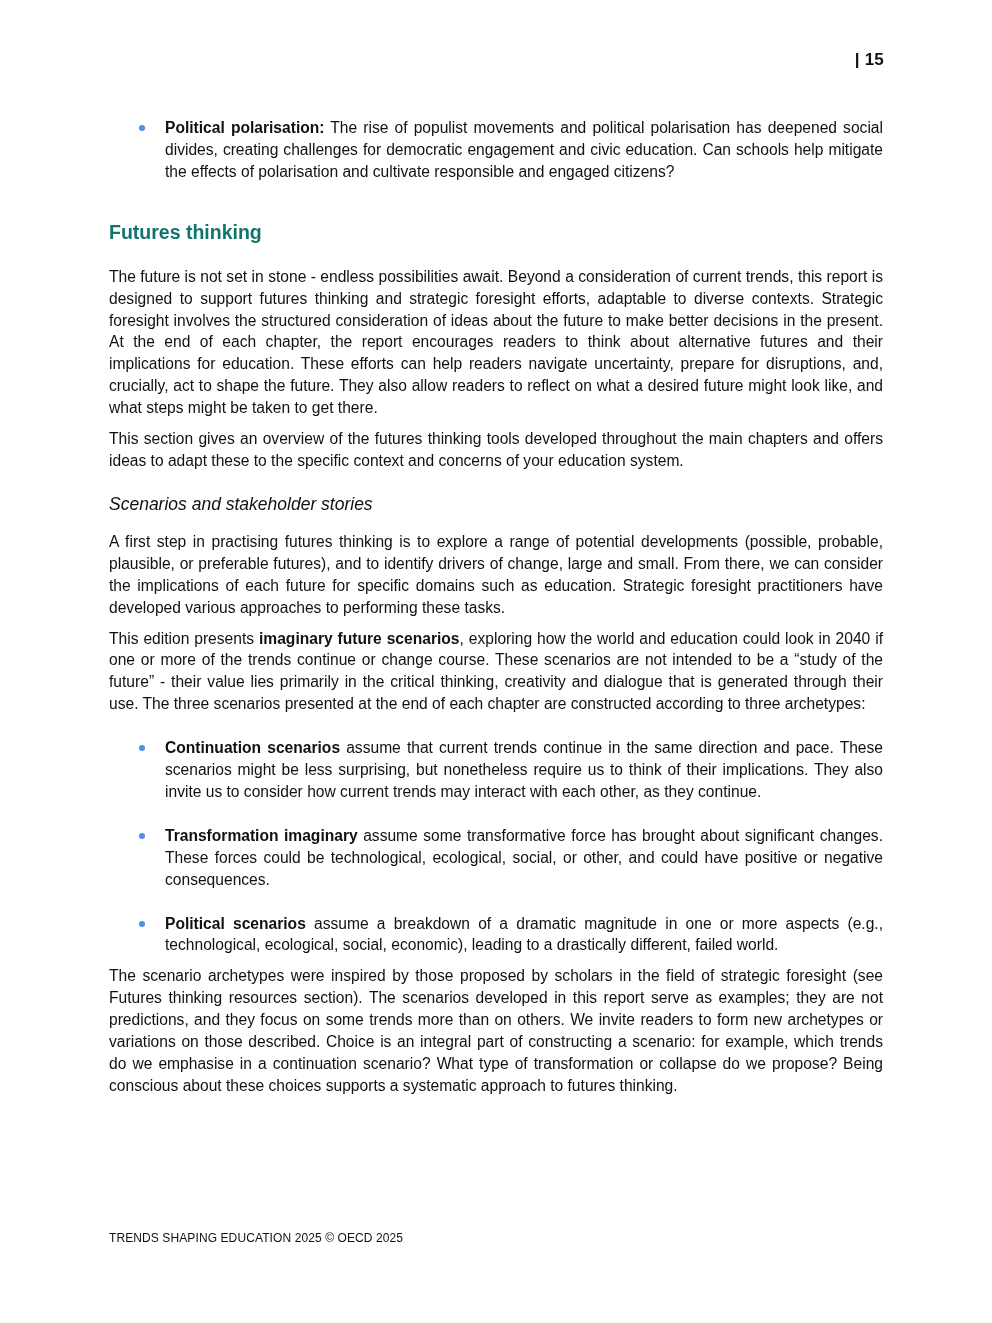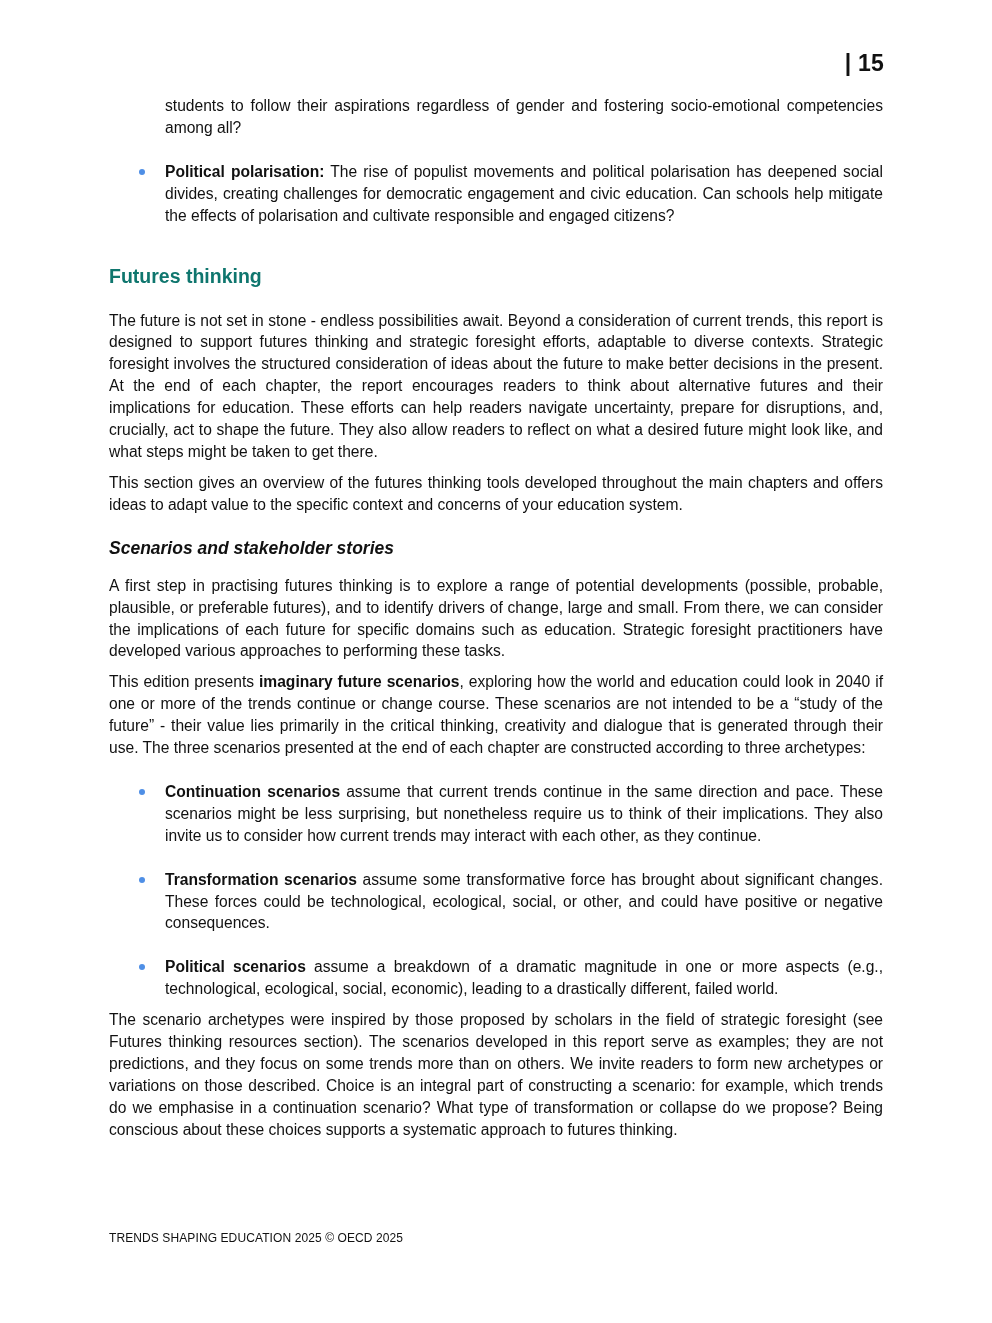"| 15" .page-num { font-size: 23px -> 17px }
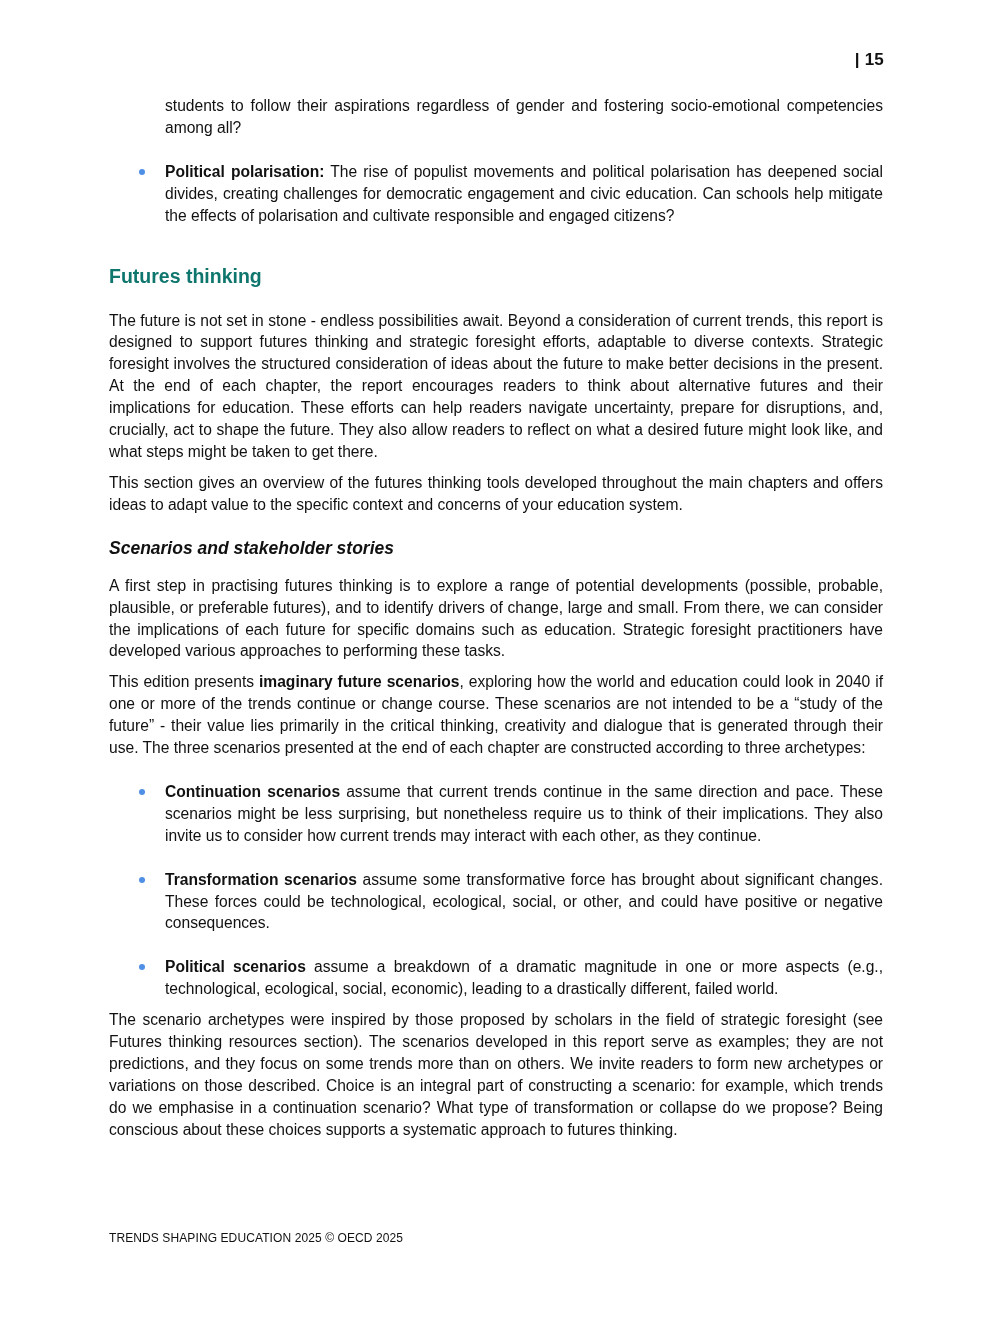"students to follow their aspirations" p.cont { html: <p>students to follow their aspirations regardless of gender and fostering socio-emotional competencies among all?</p> -> none }
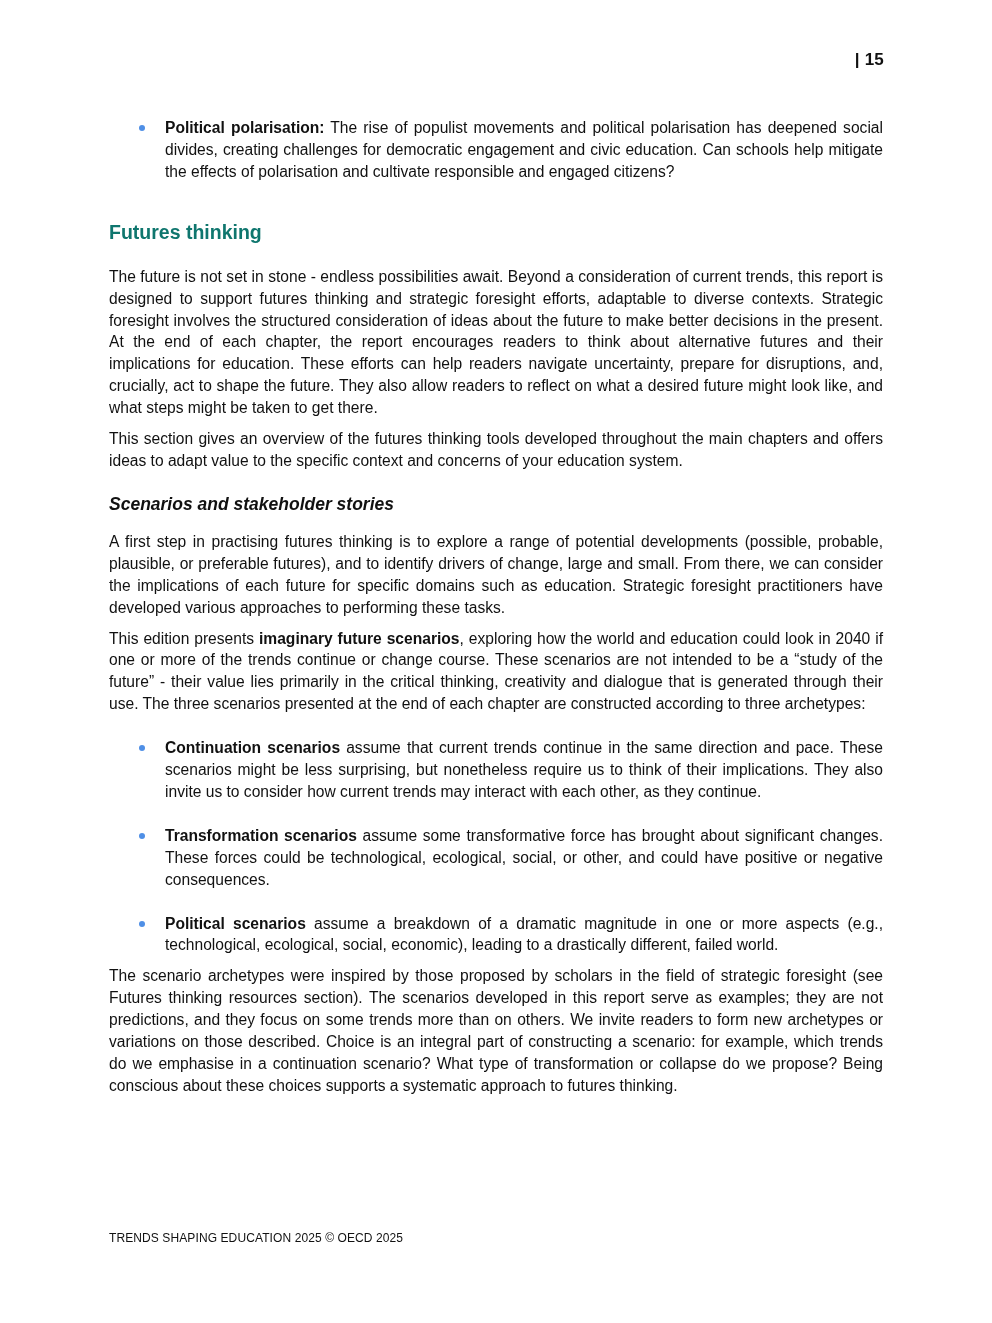"This section gives an overview" p { text: value -> these }
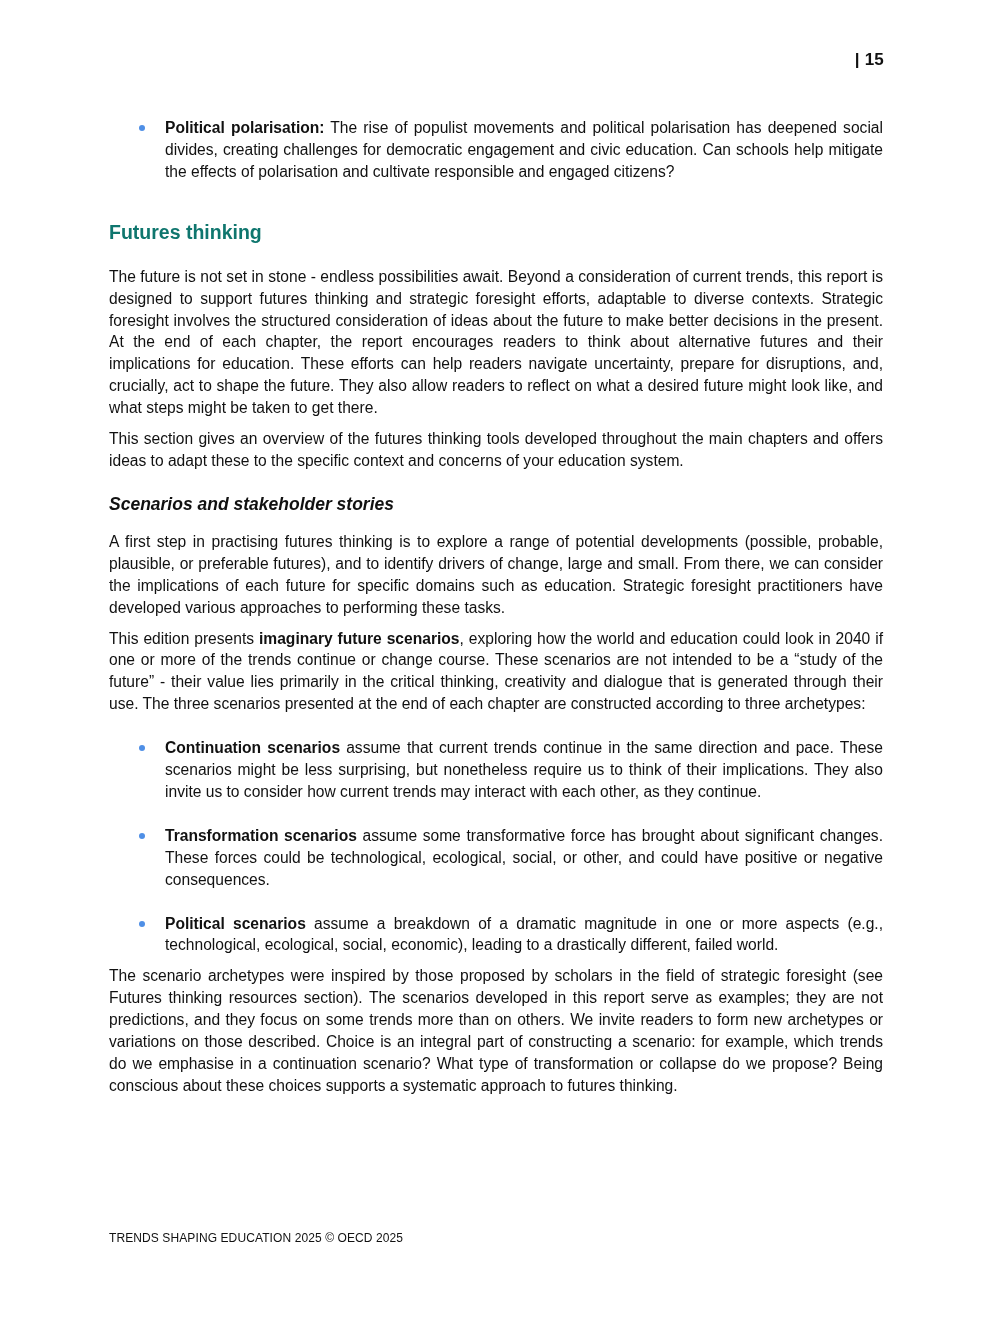"Scenarios and stakeholder stories" h3 { font-weight: bold -> normal }
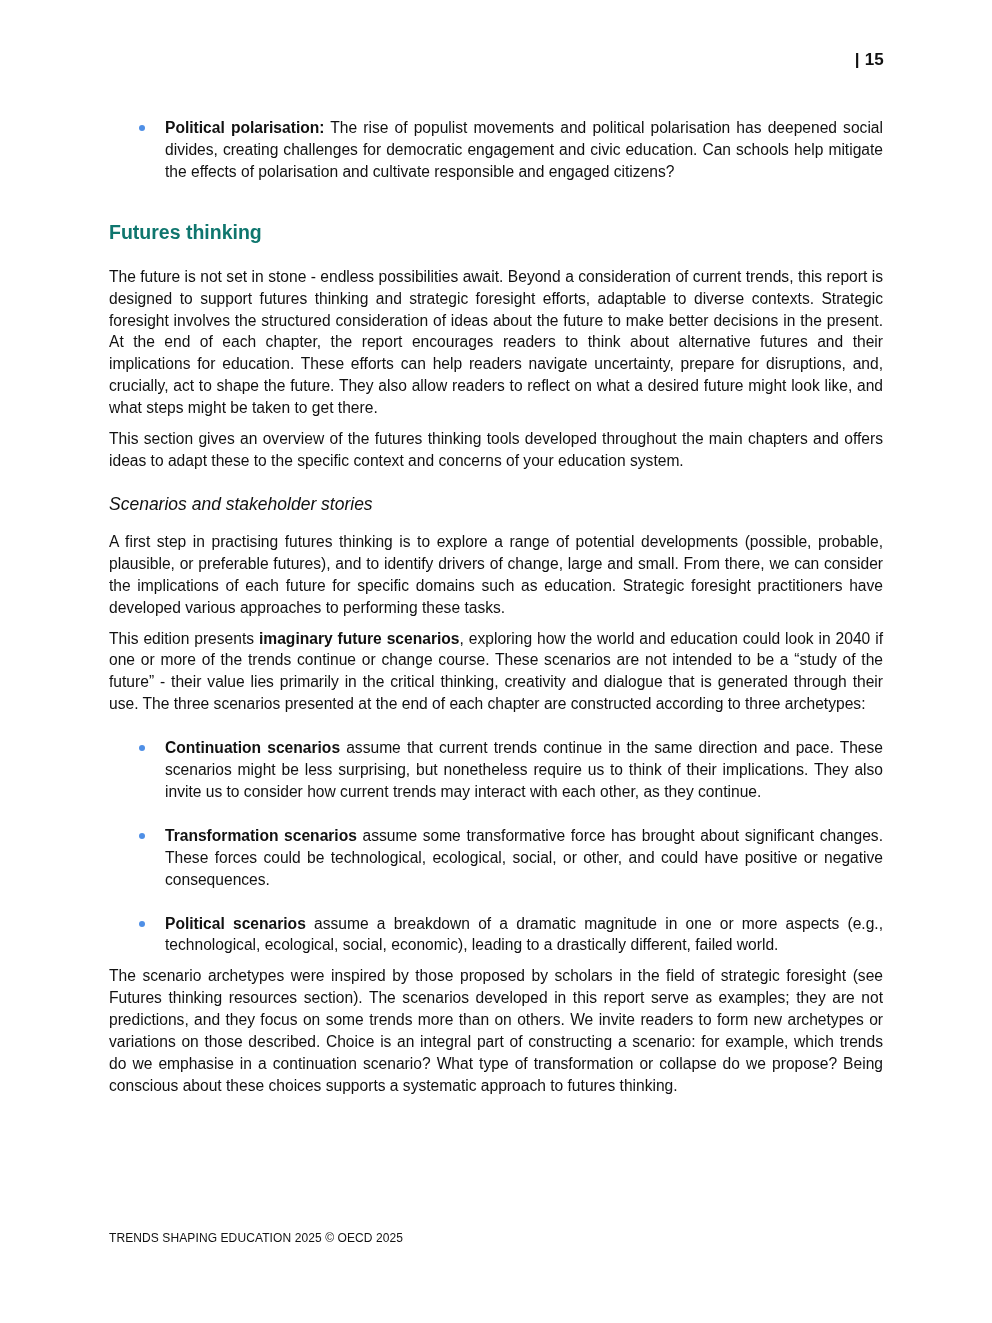"Transformation scenarios" b { text: scenarios -> imaginary }
